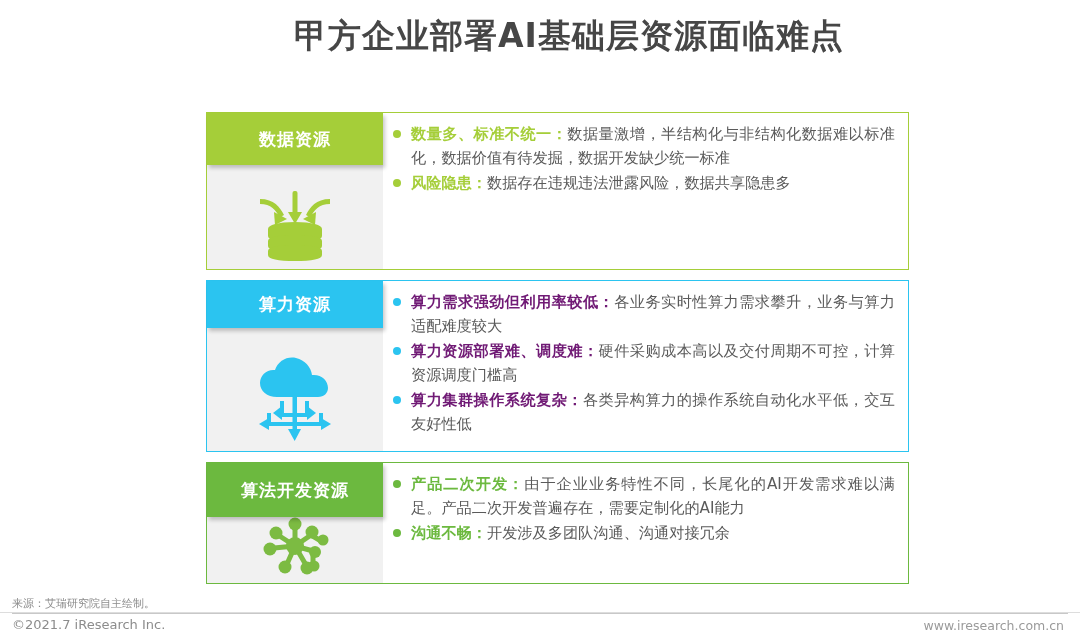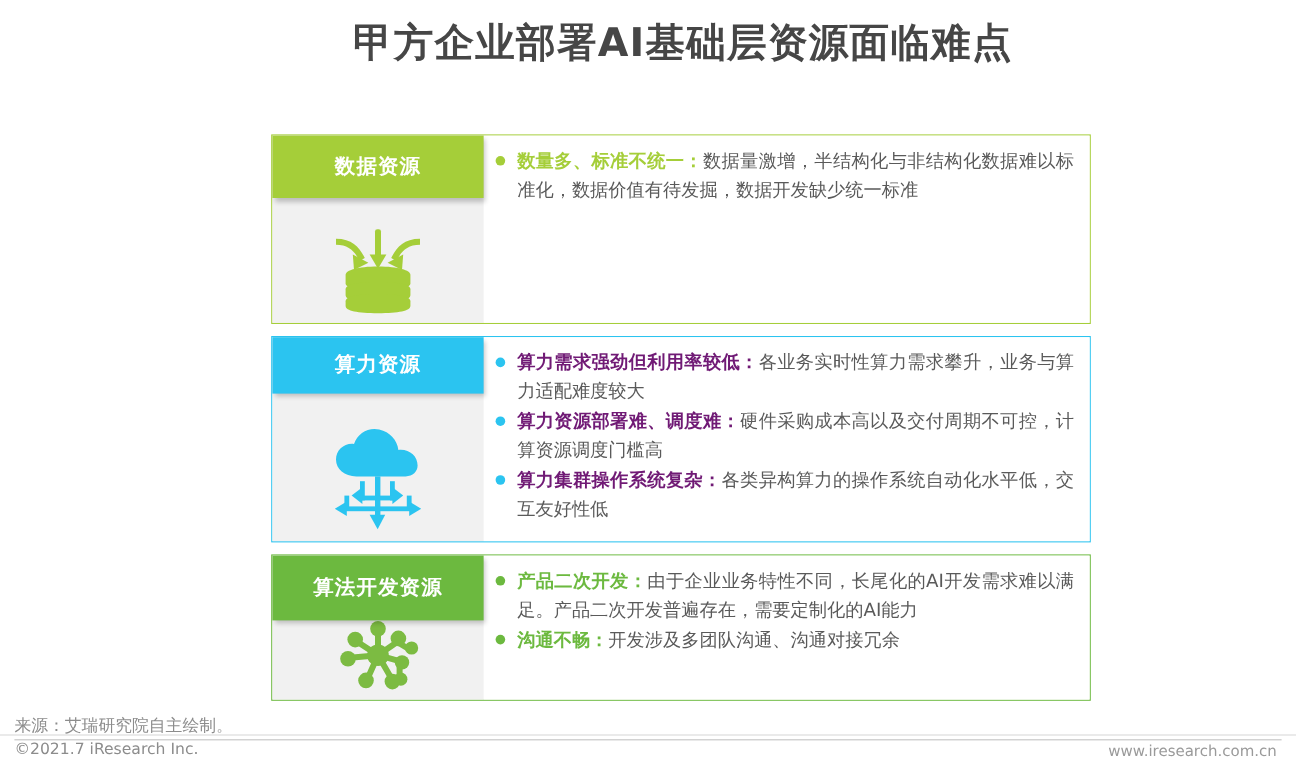"数据资源" .card { margin-left: 20px -> none }
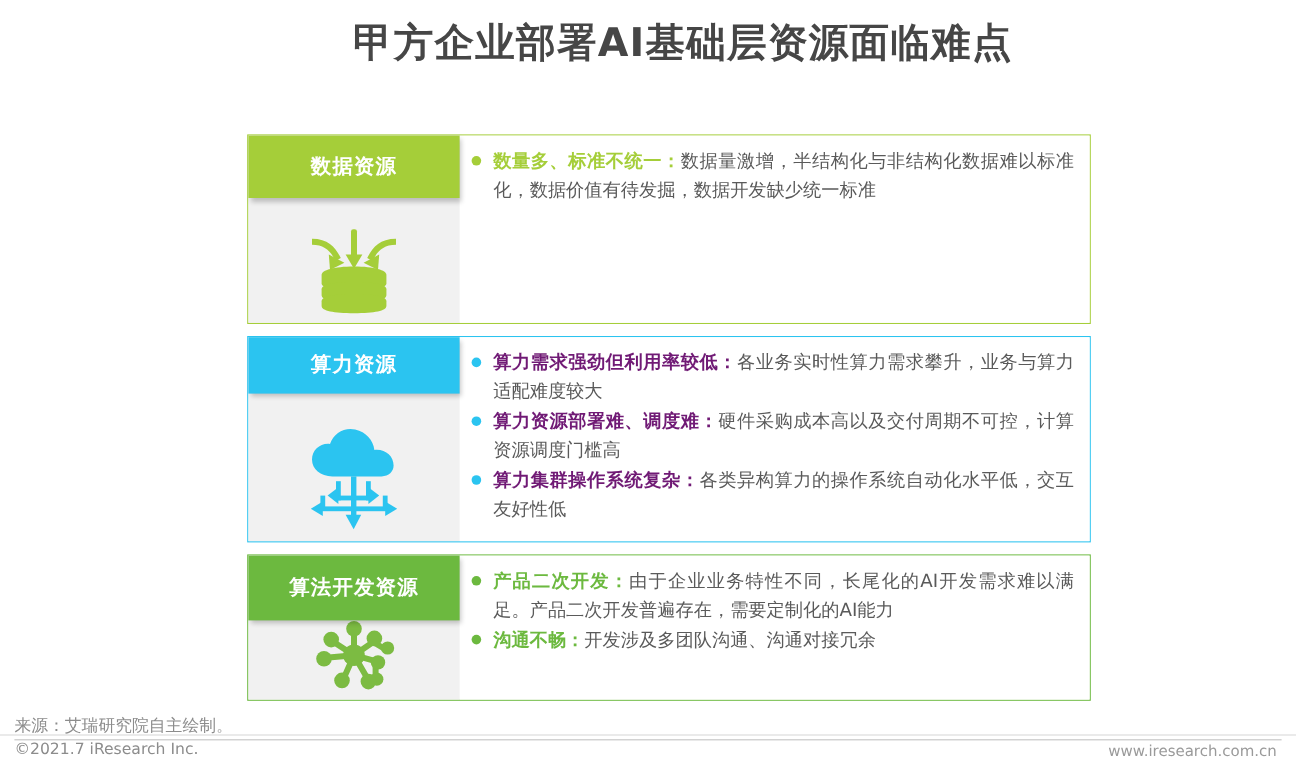"风险隐患：数据存在违规违法泄露风险，数据共享隐患多" li { html: none -> <li> <span></span> <span>风险隐患：</span><span>数据存在违规违法泄露风险，数据共享隐患多</span> </li> }
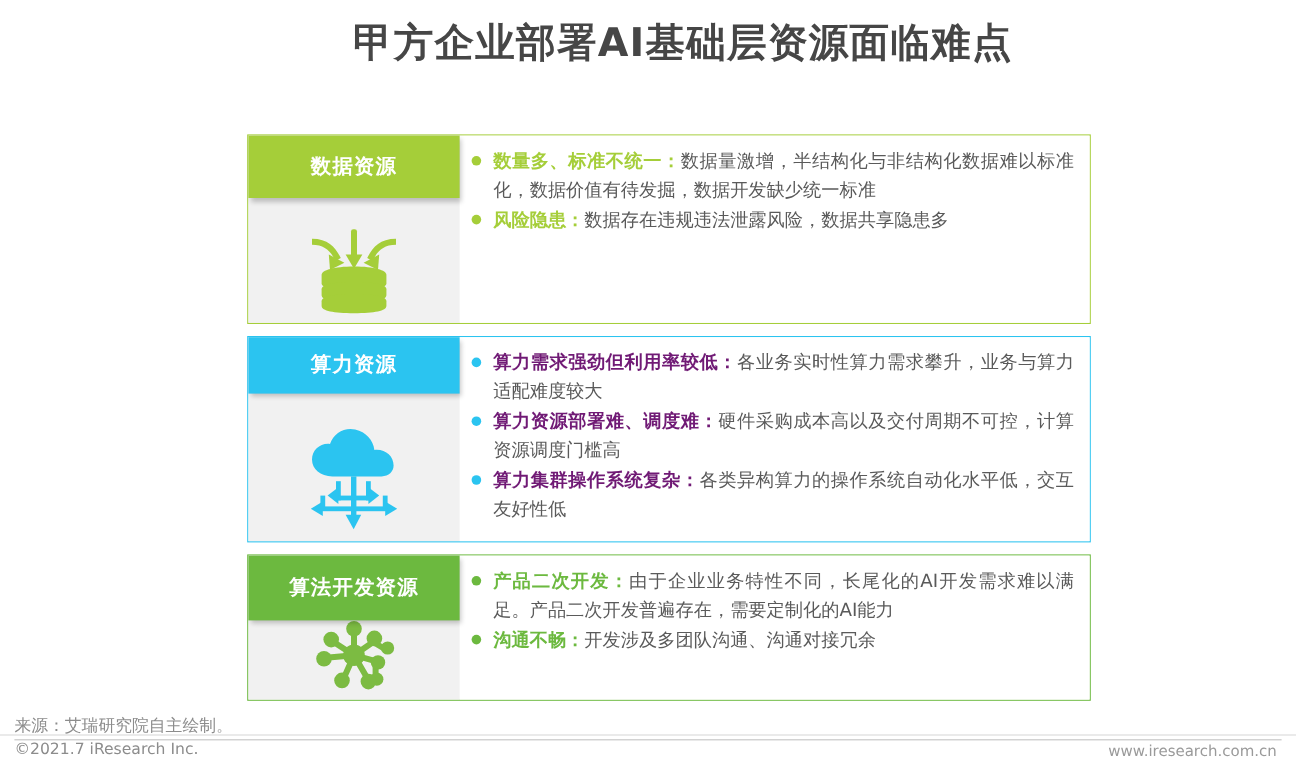"来源：艾瑞研究院自主绘制。" .source { font-size: 14px -> 11px }
